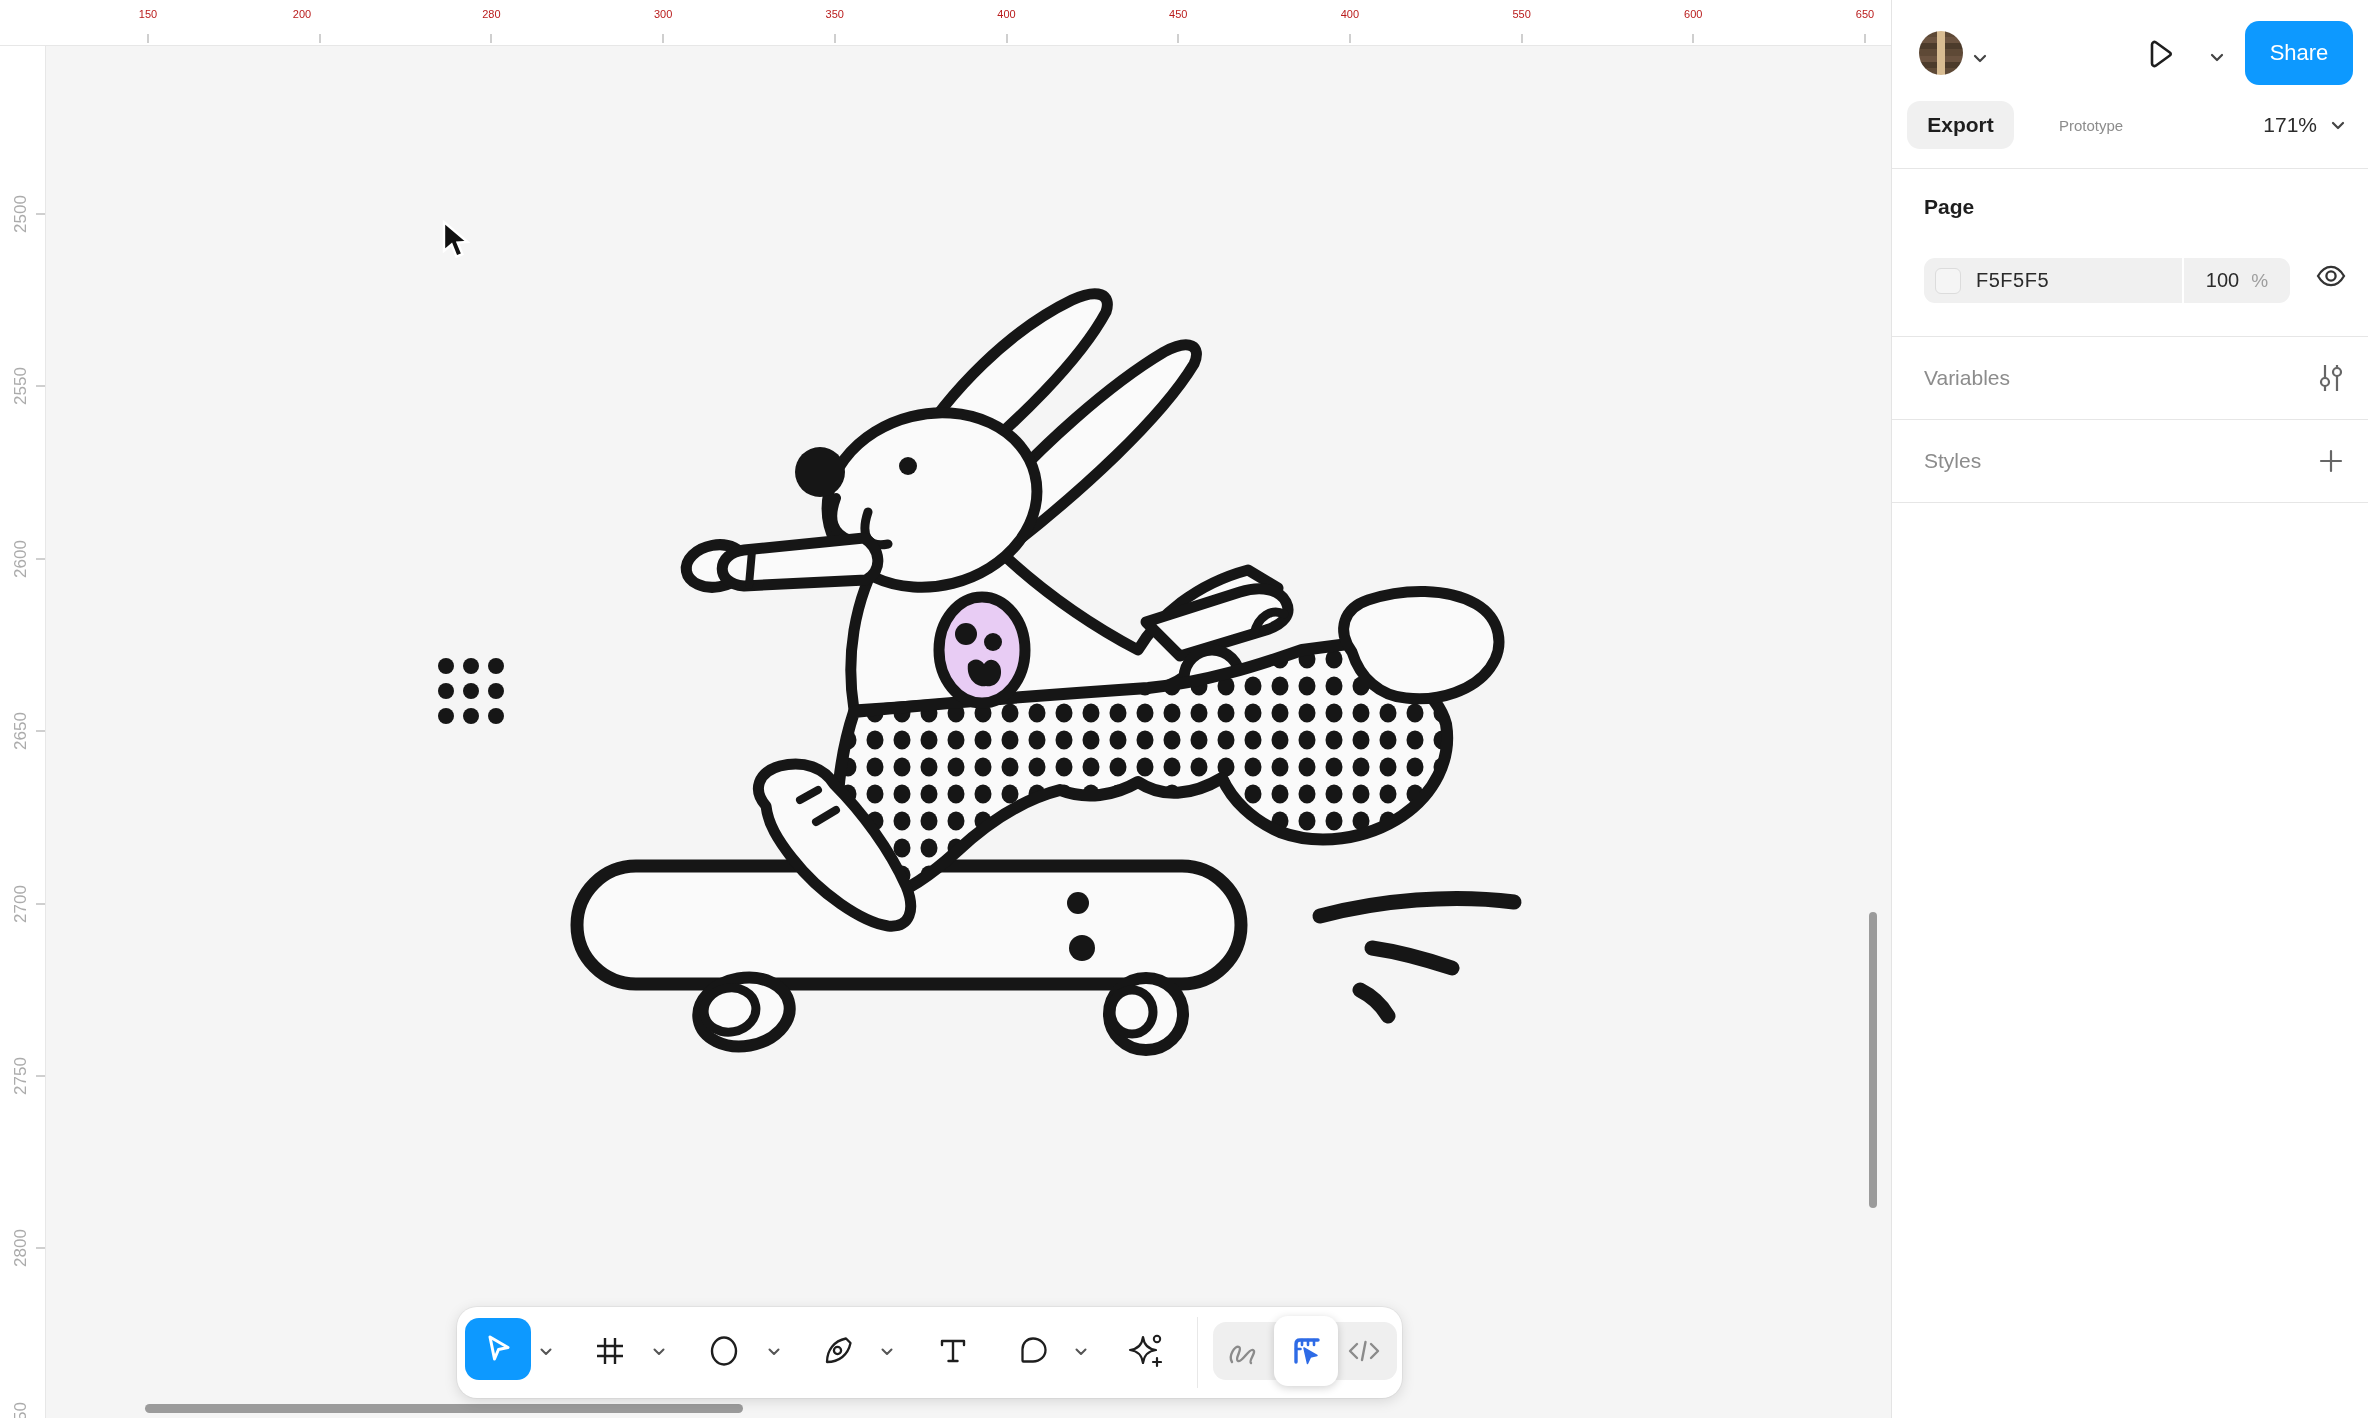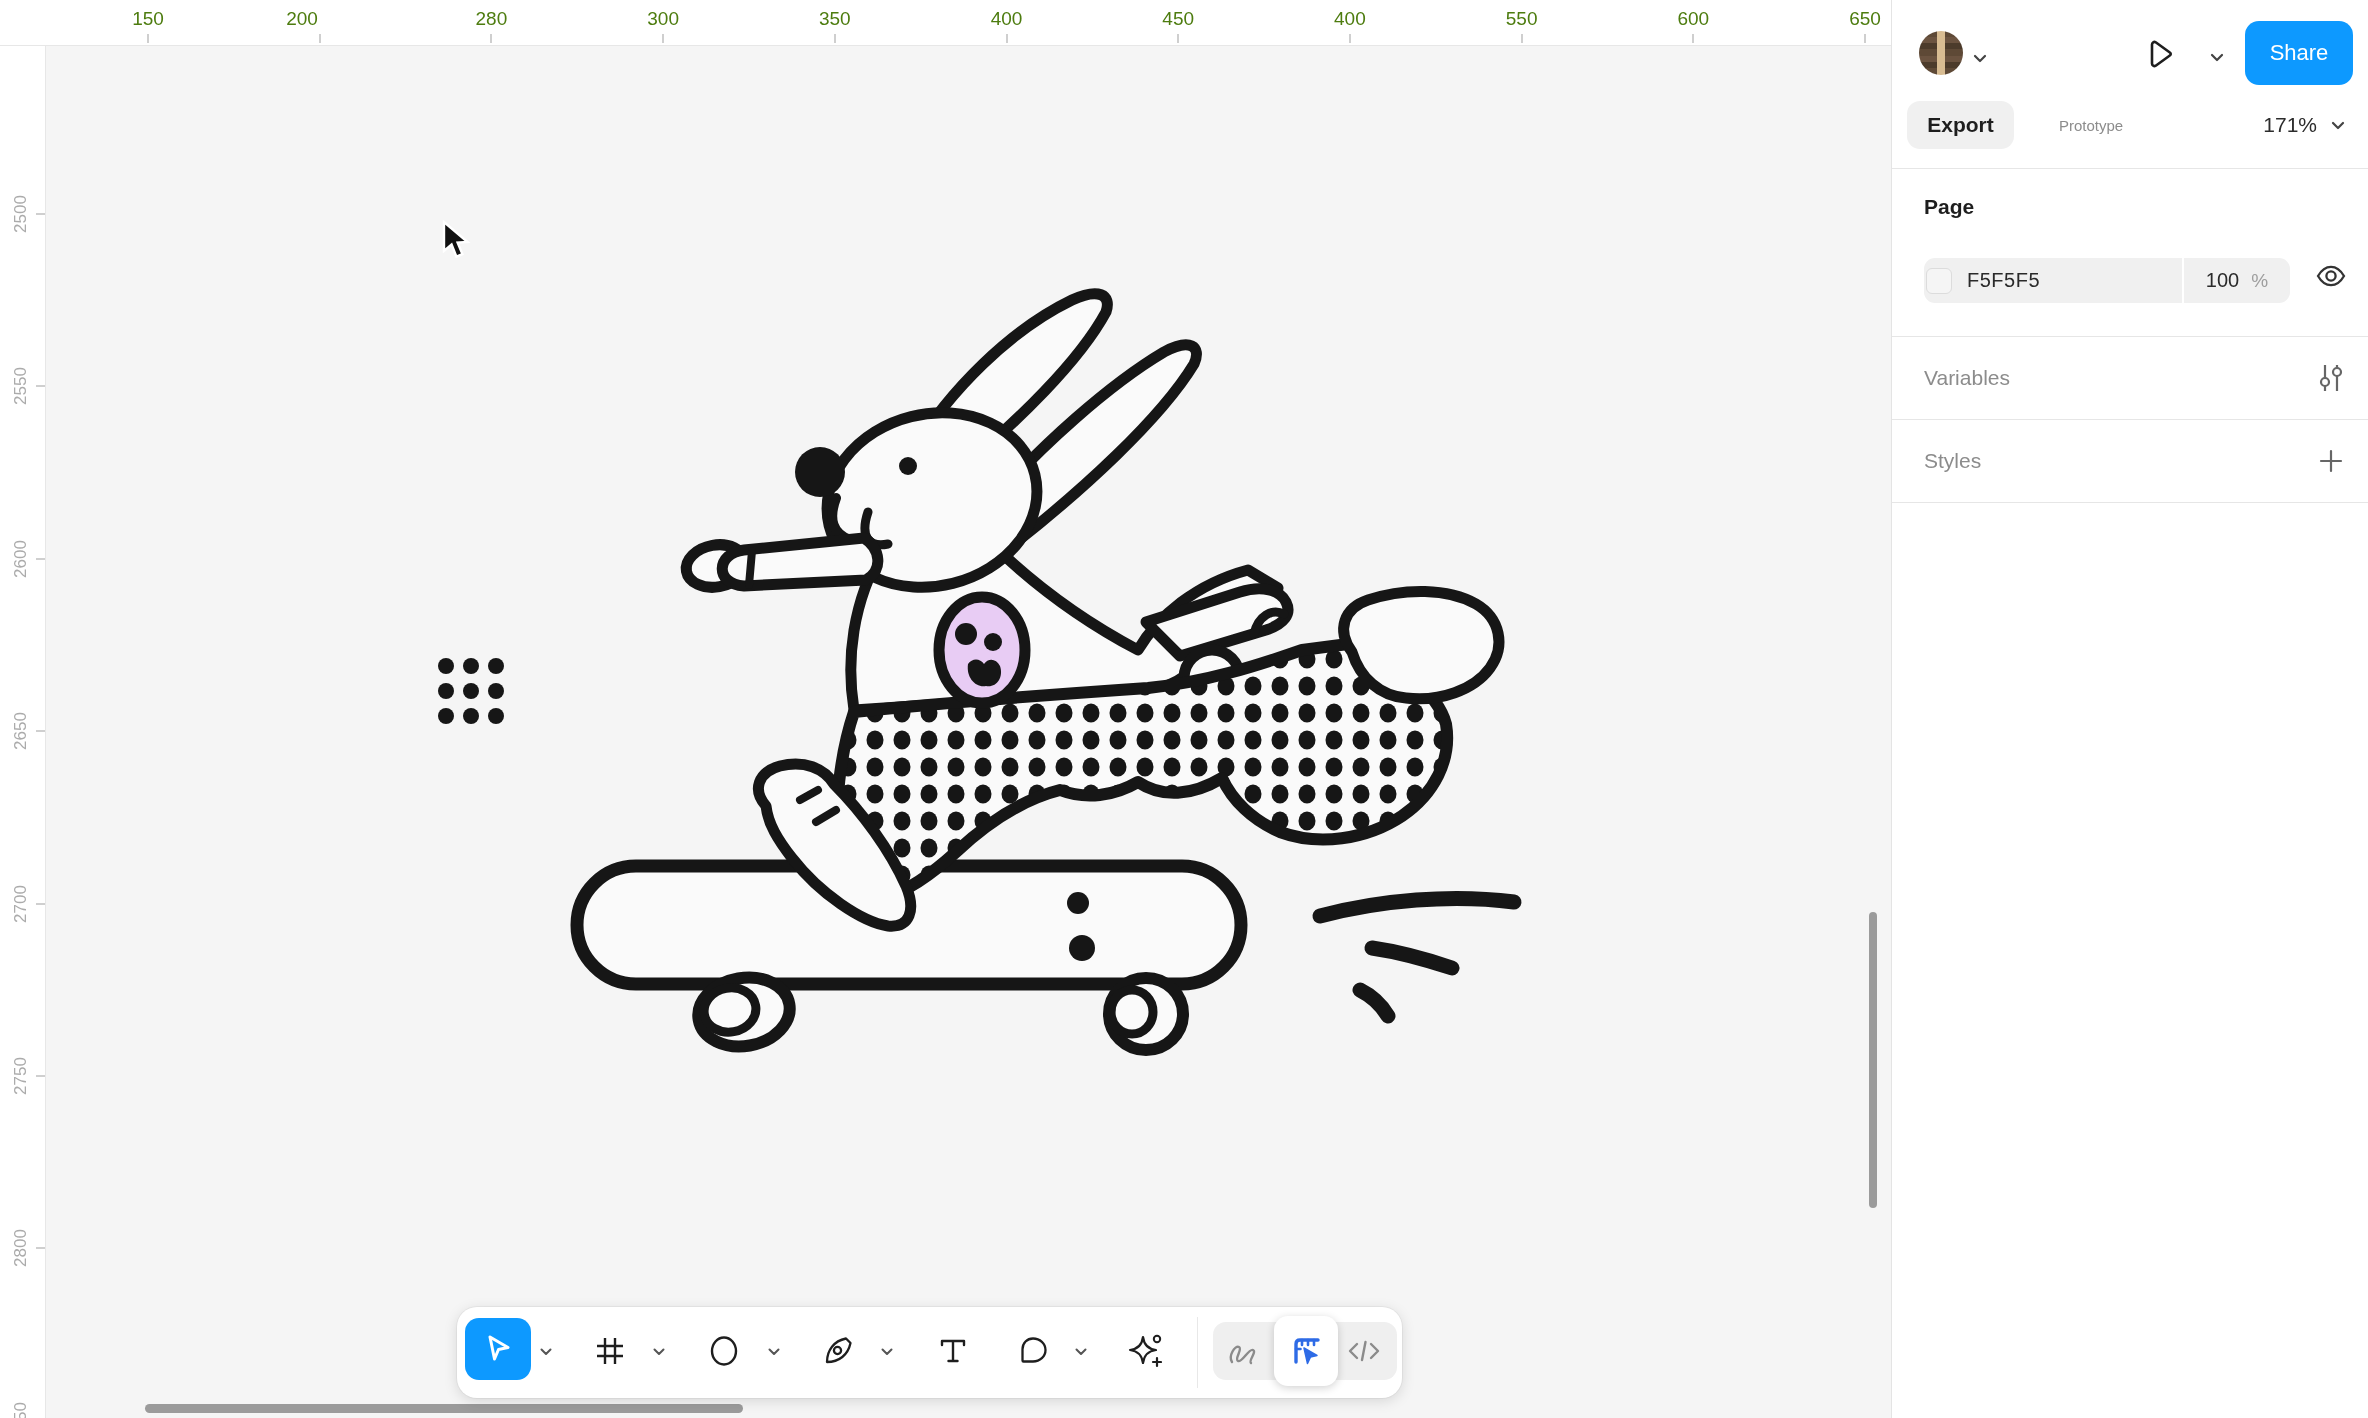"150" .rlabel-top { color: #4d7c0f -> #b91c1c; font-size: 19px -> 11px }
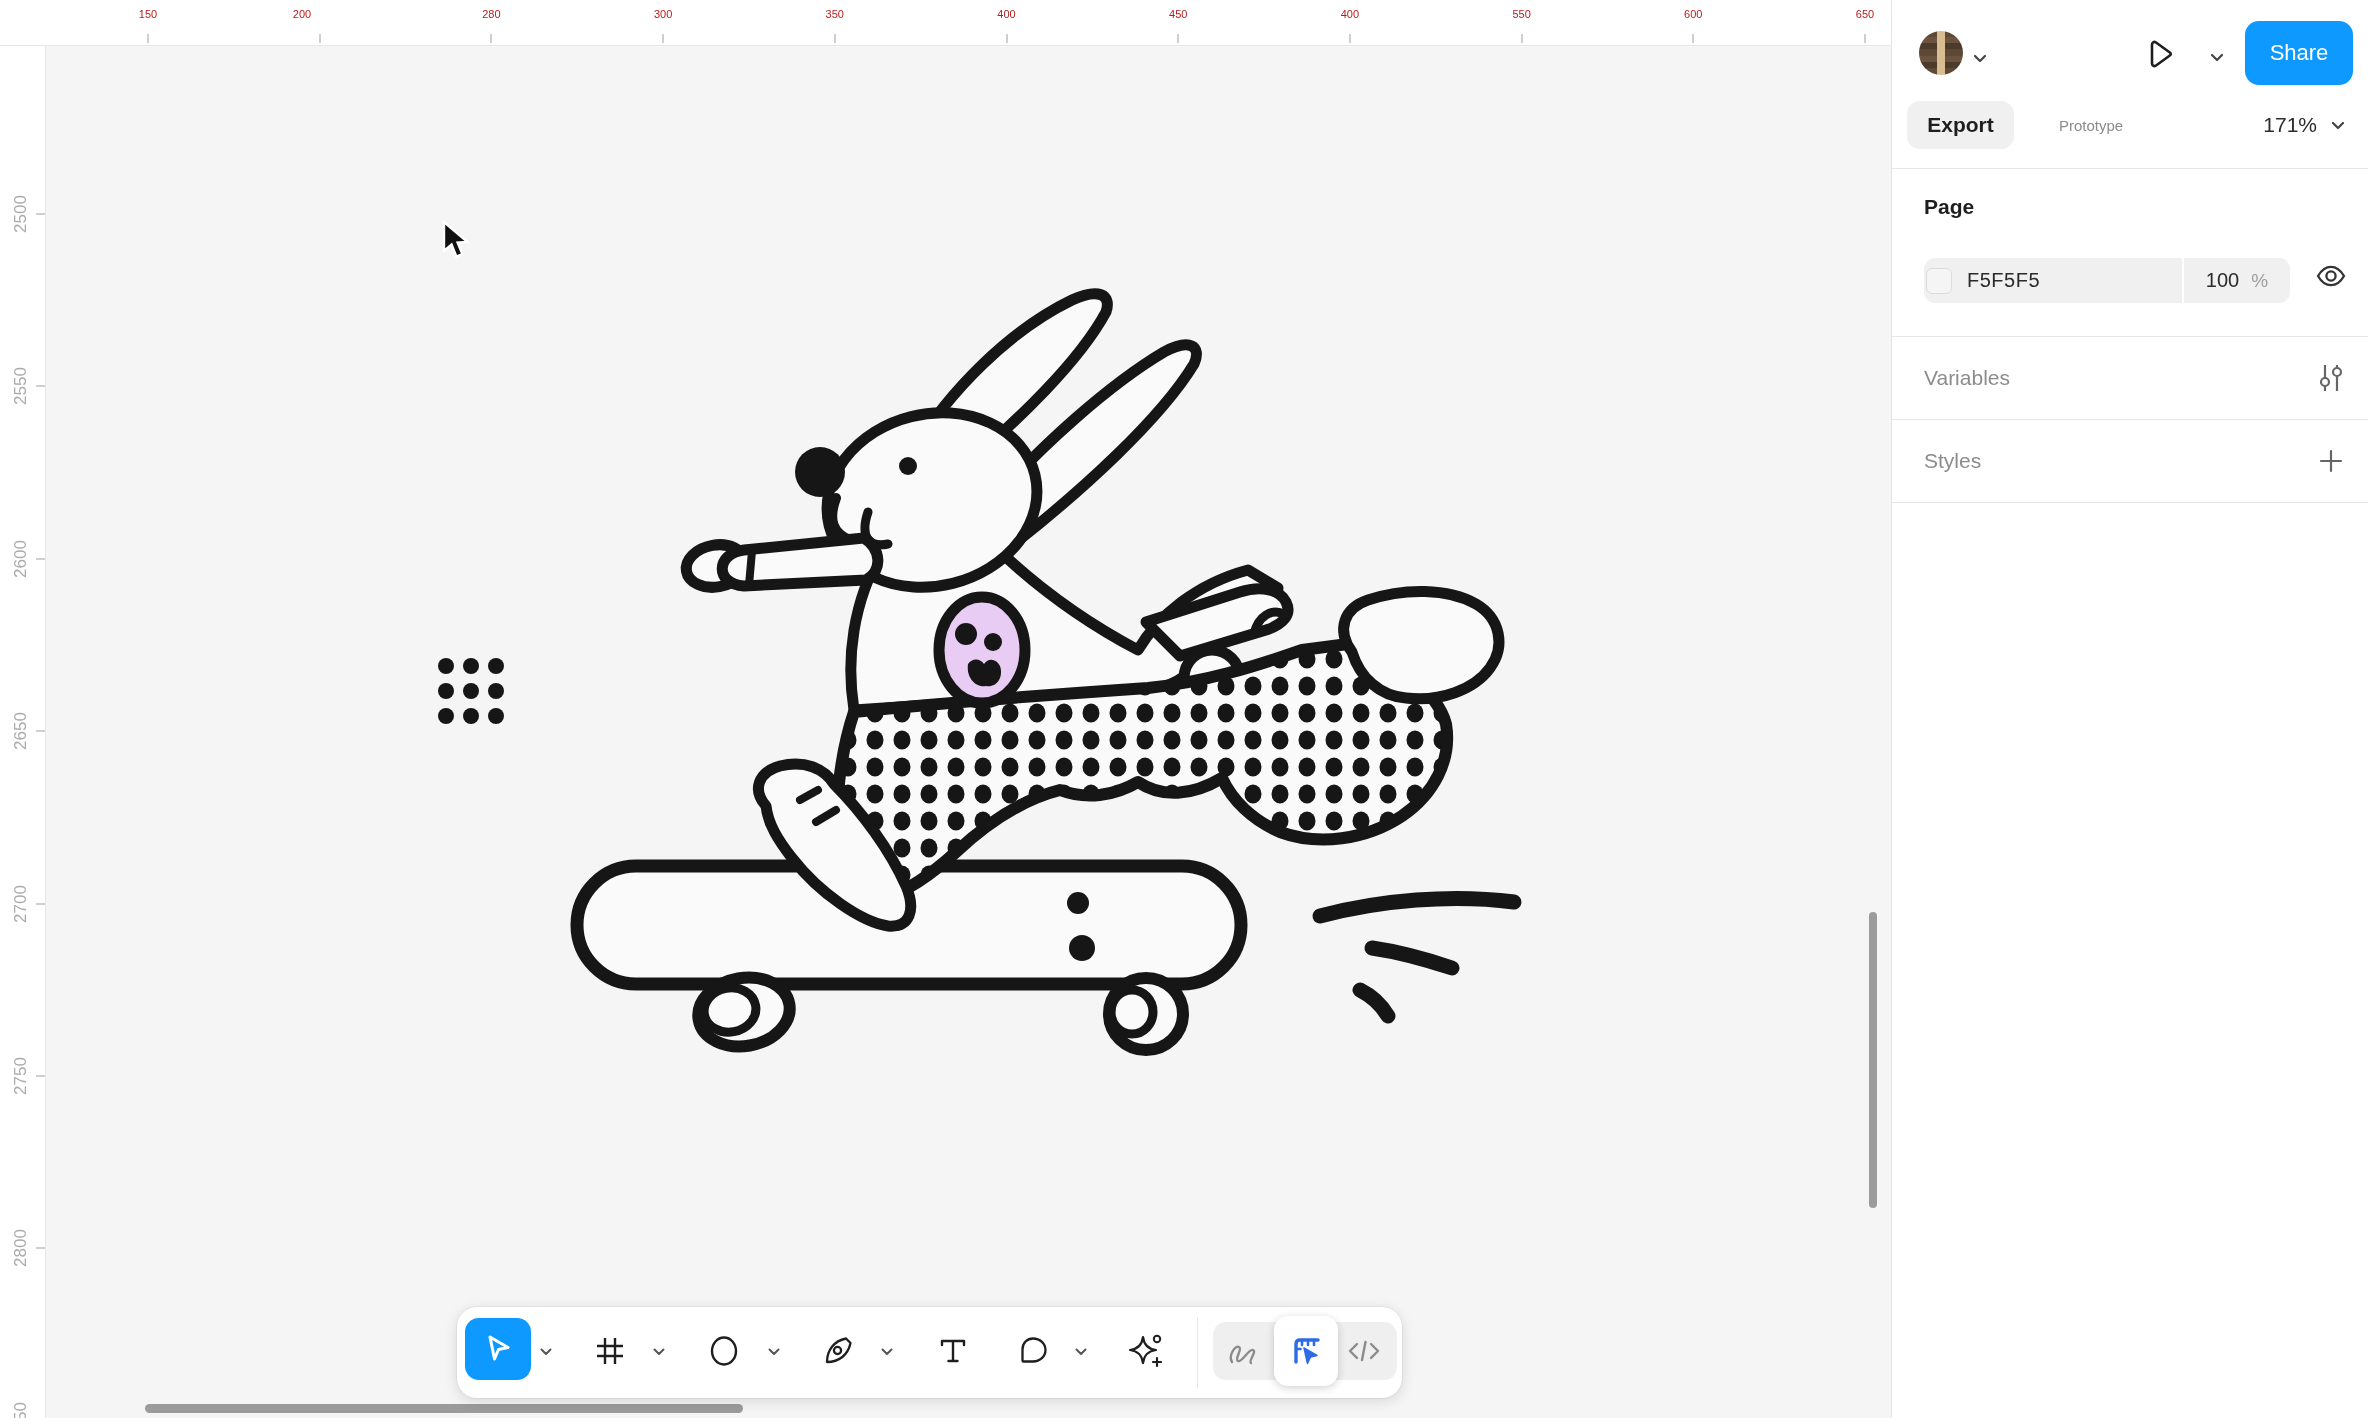"F5F5F5" .fill-pill-main { padding-left: 2px -> 11px }
